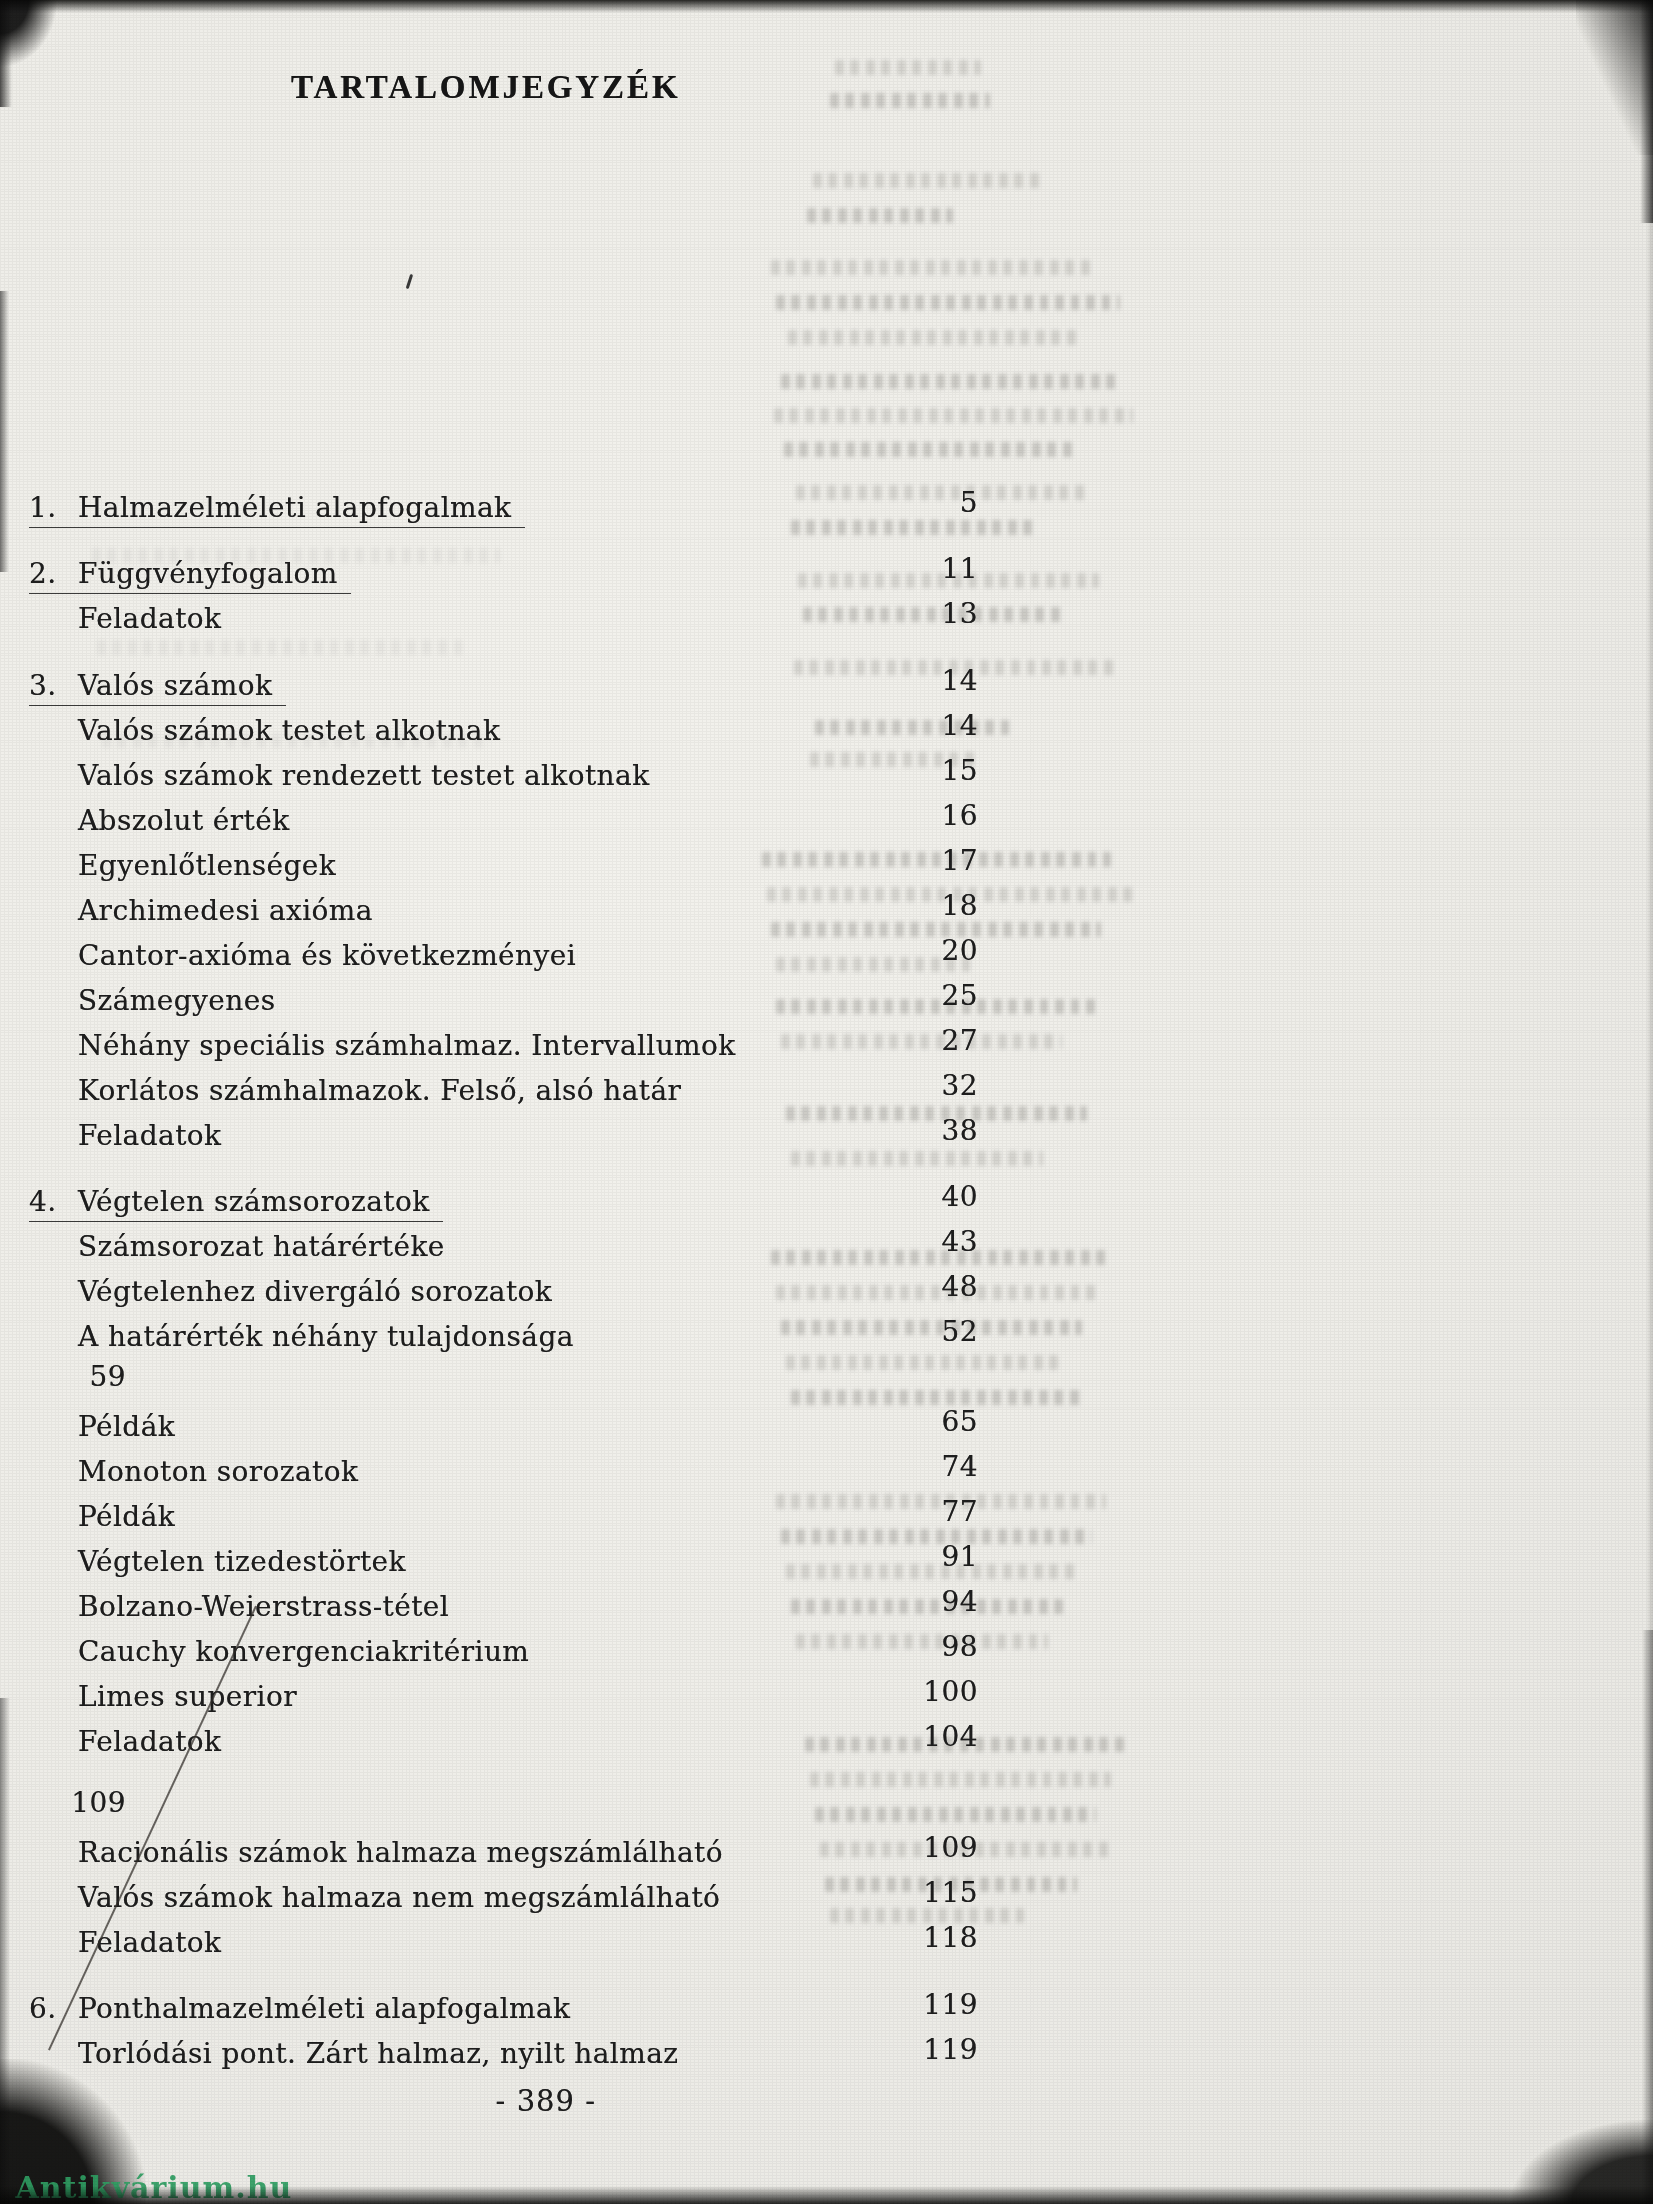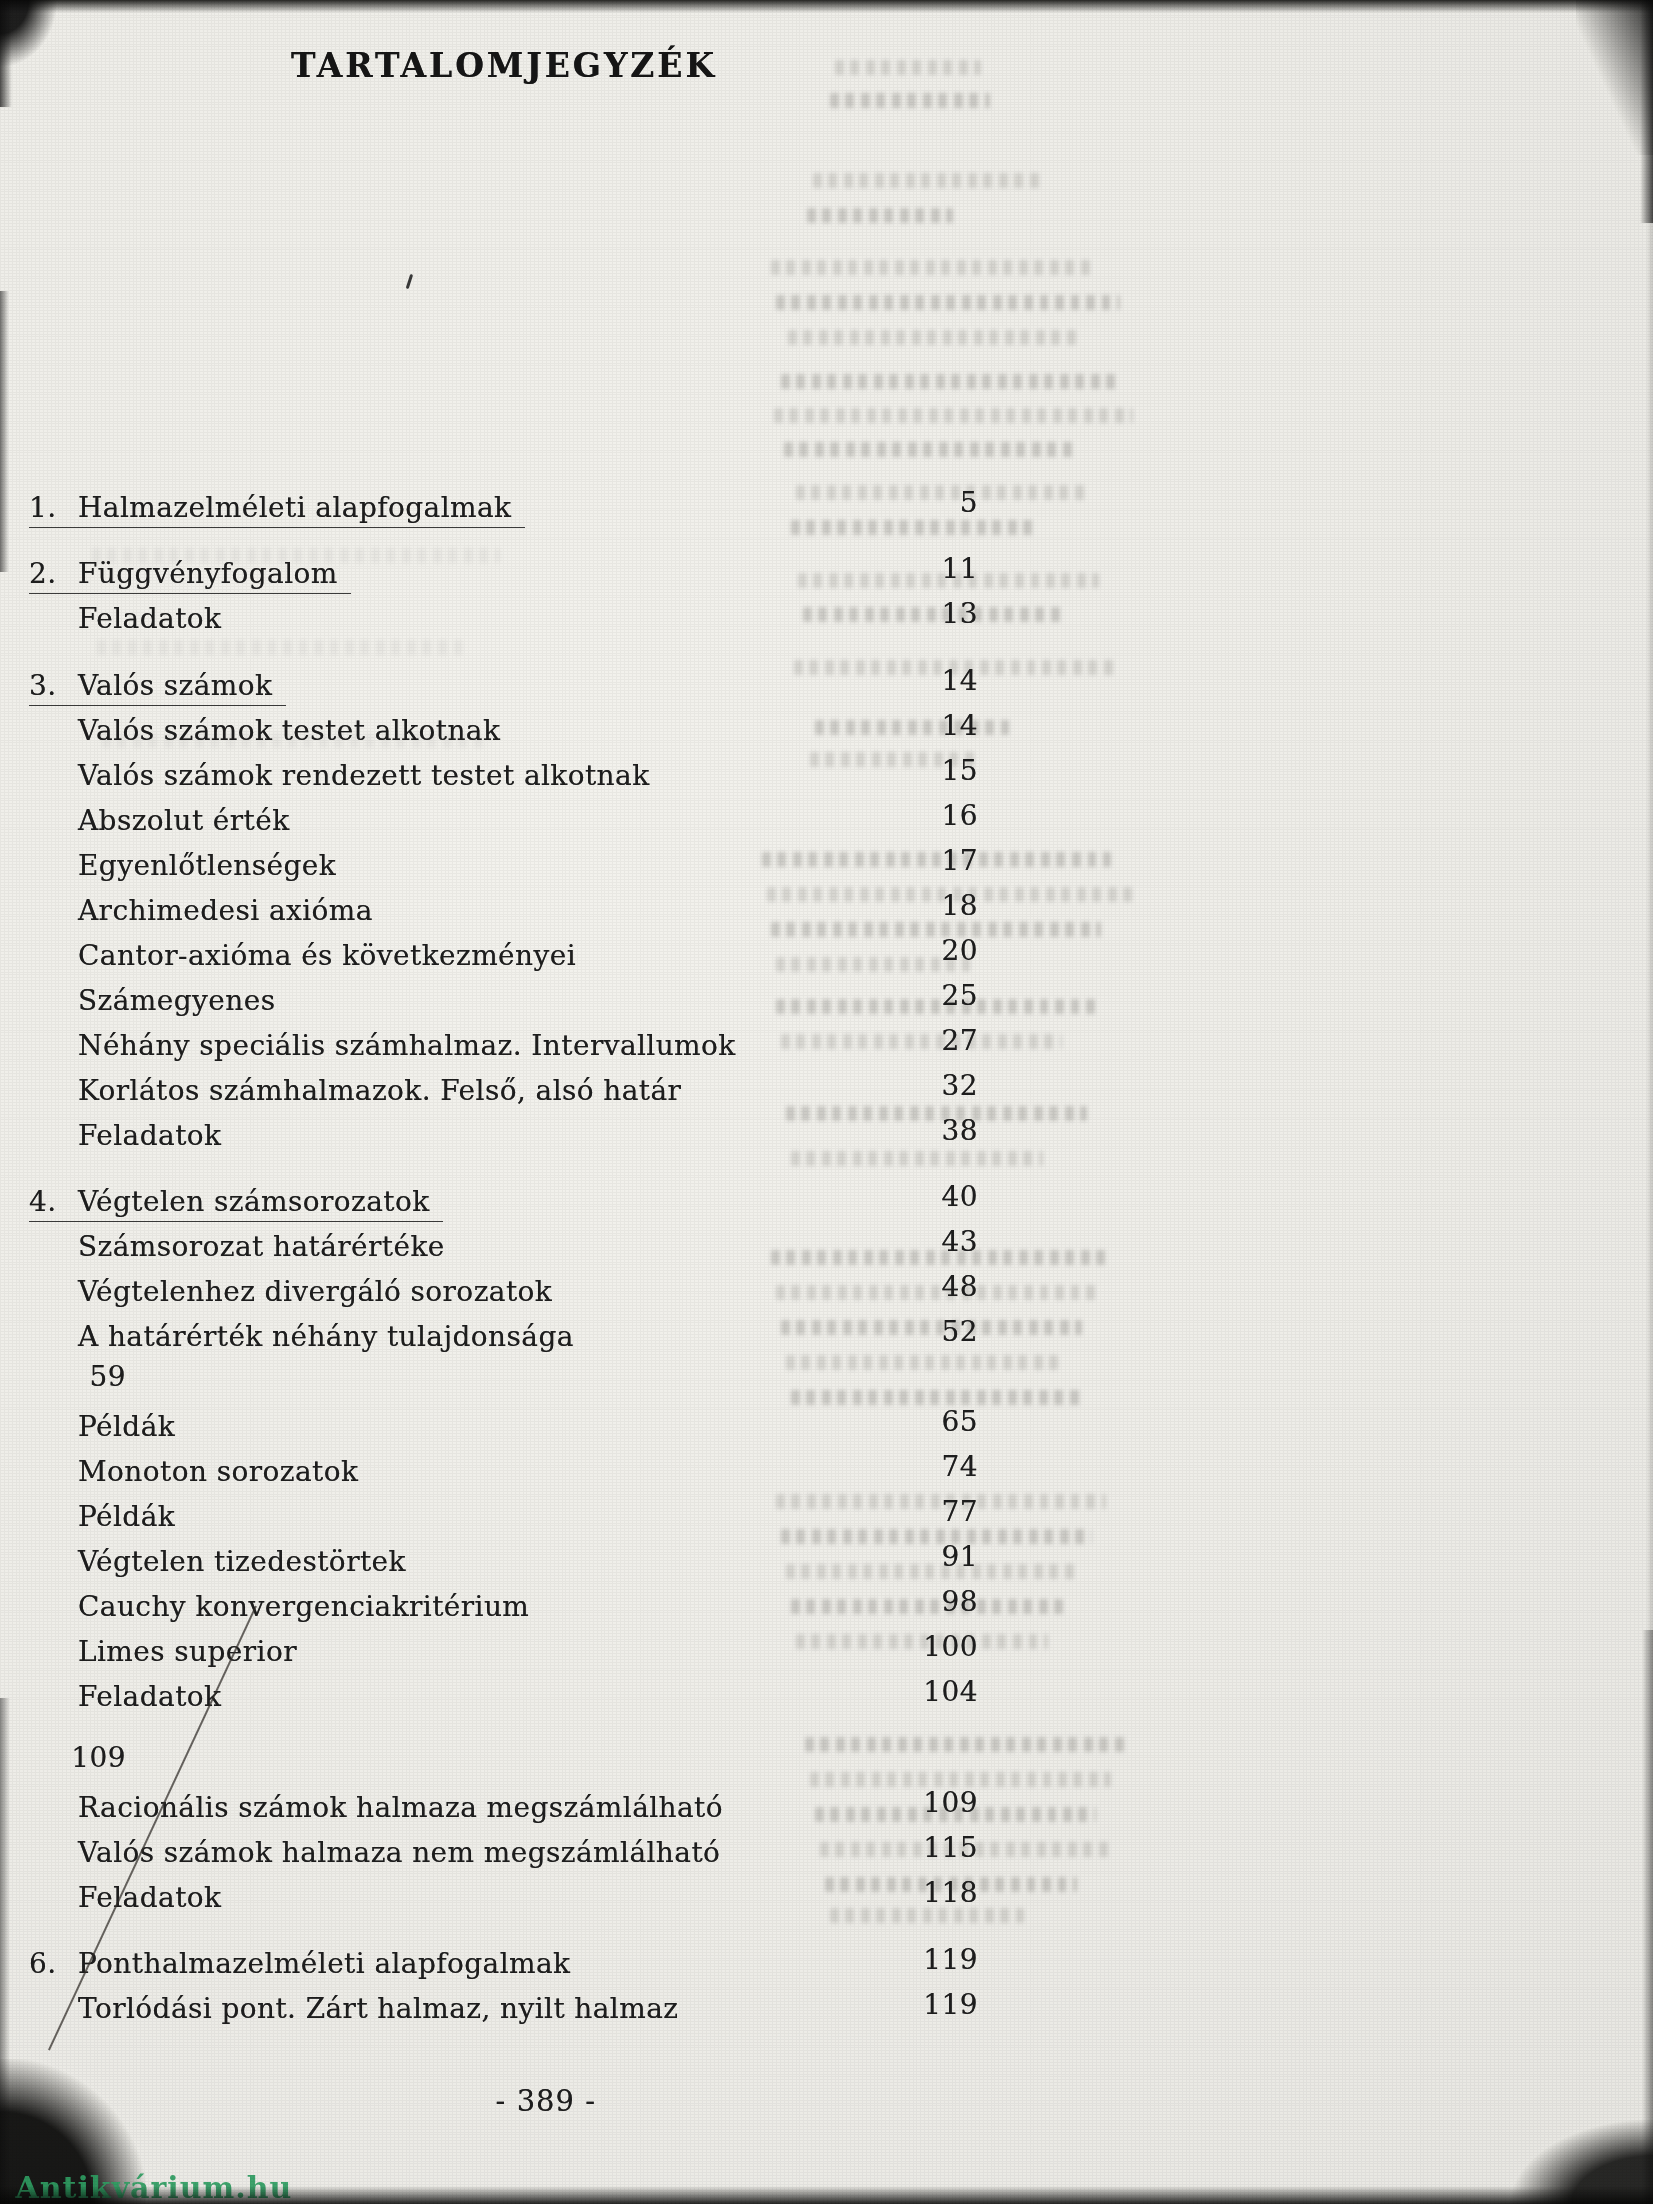"TARTALOMJEGYZÉK" .title { font-family: none -> Liberation Serif, serif; top: 46px -> 69px }
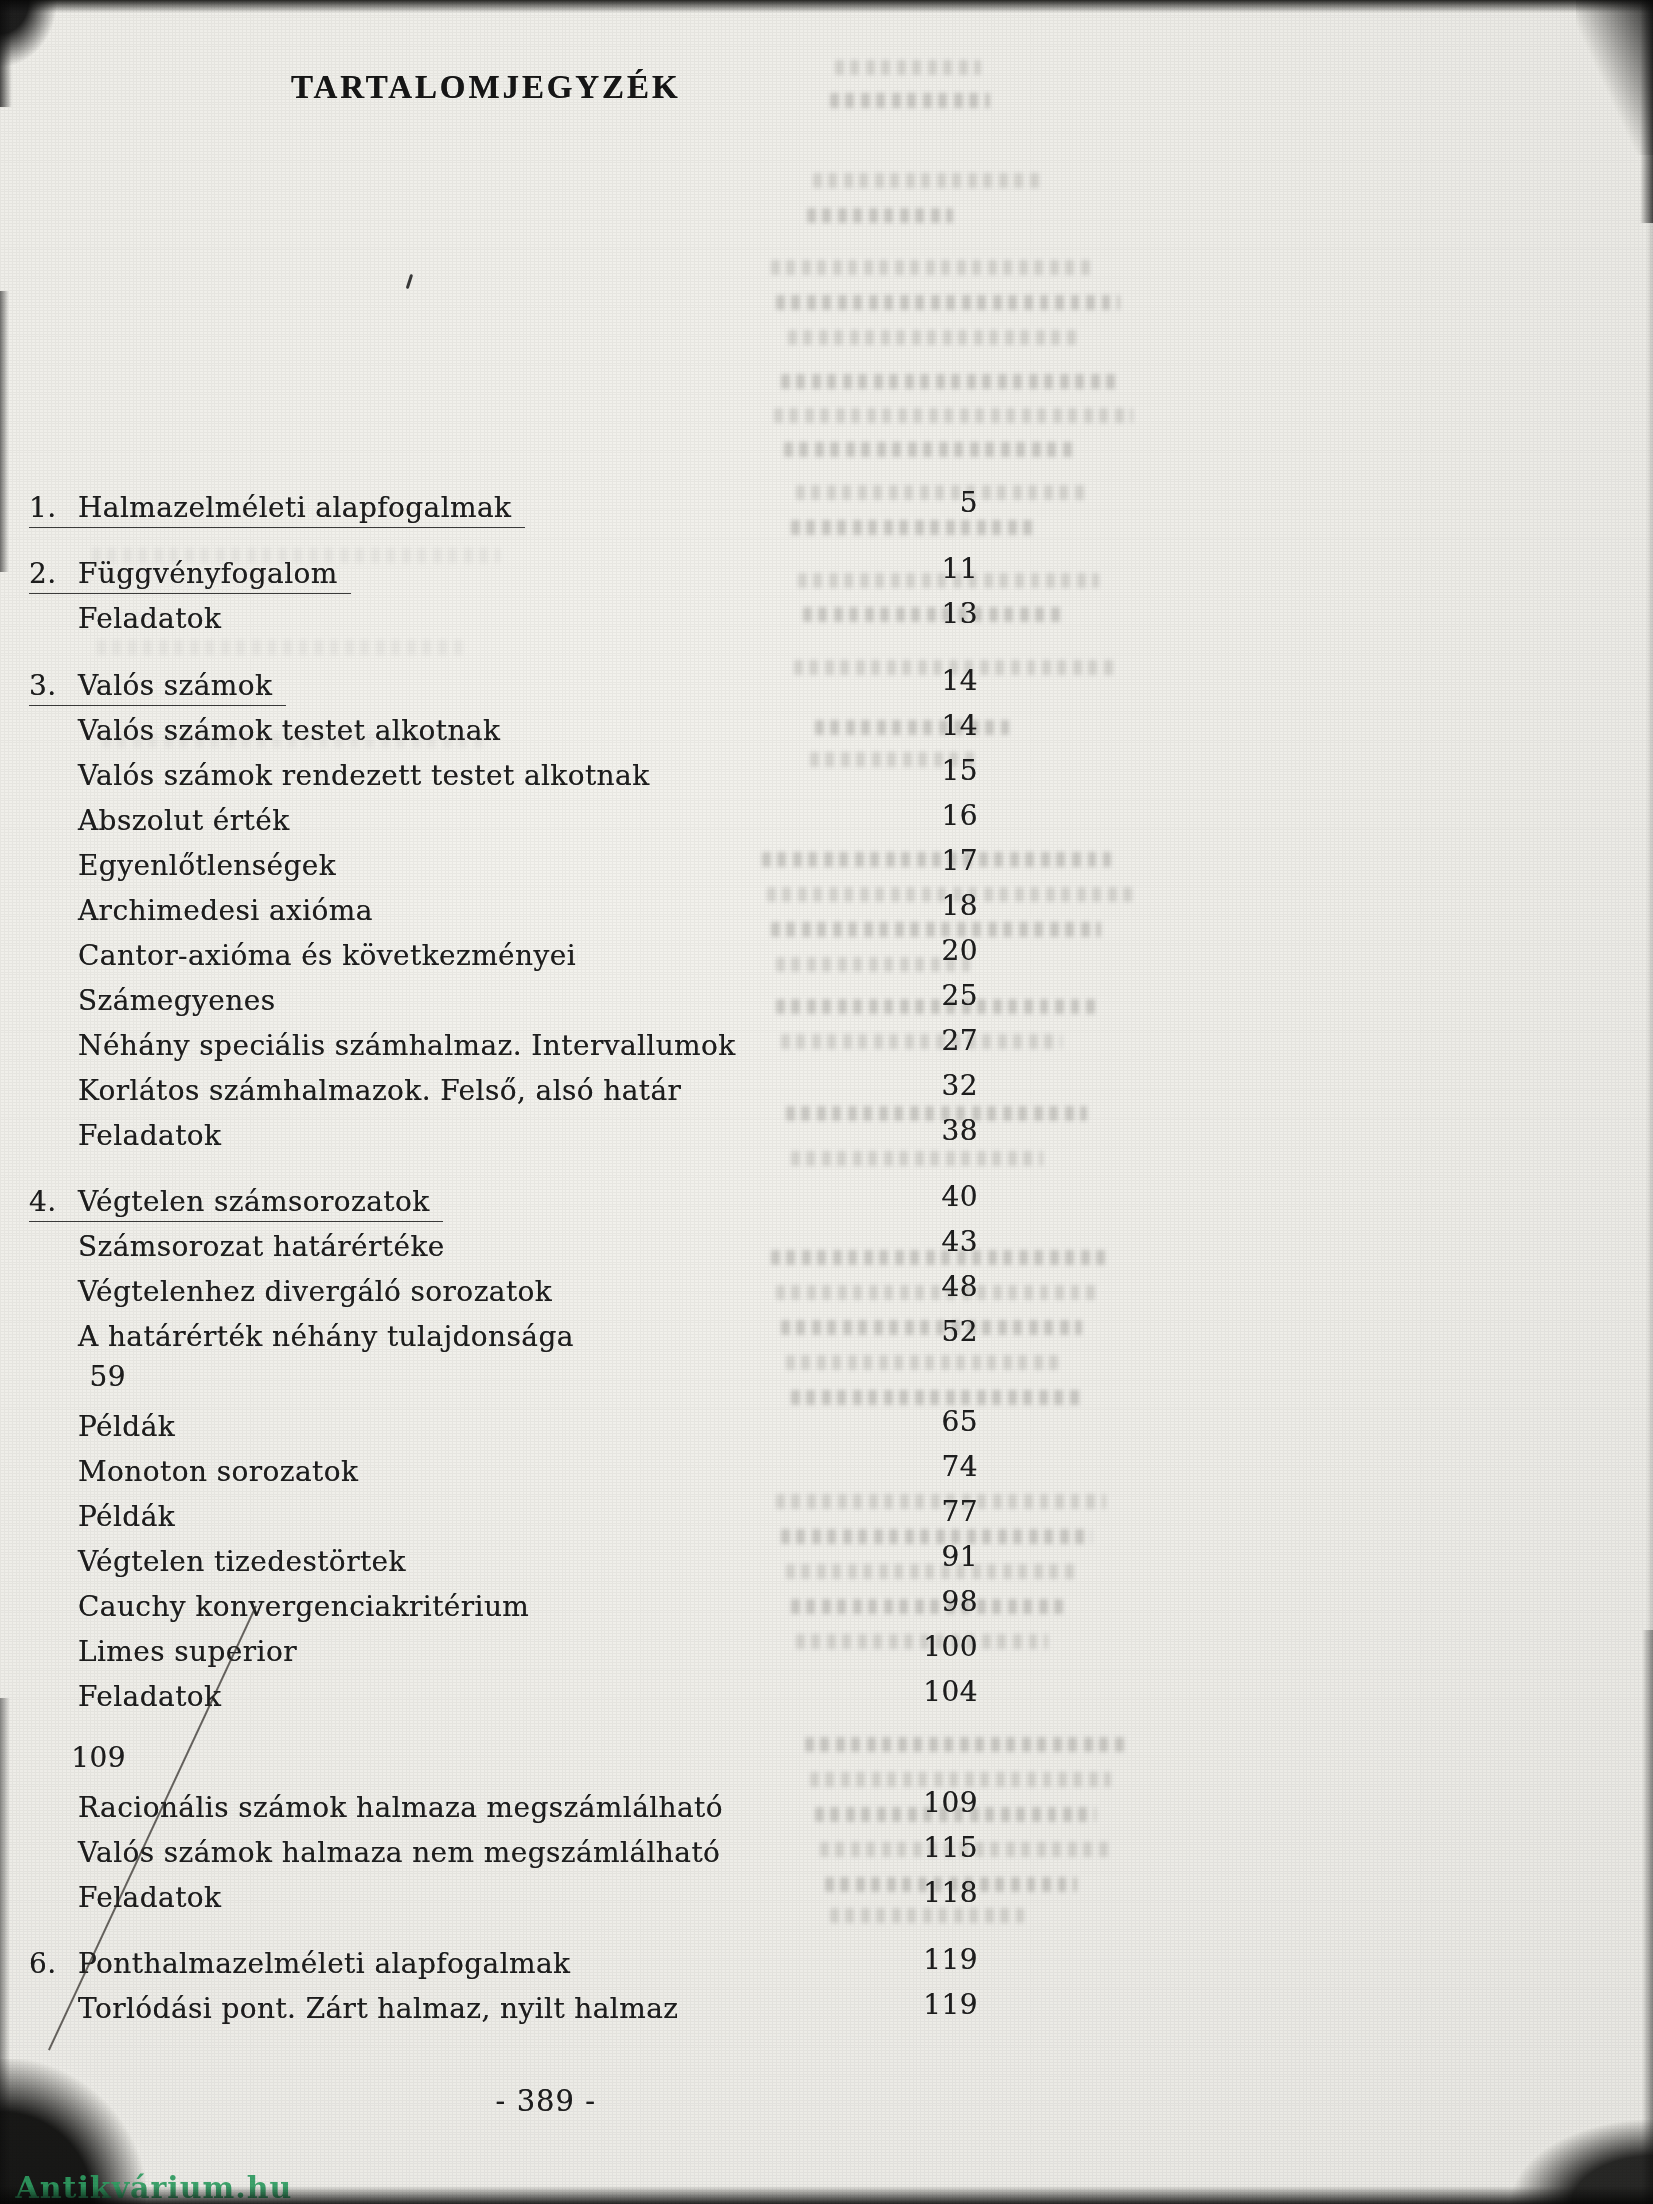"Bolzano-Weierstrass-tétel" div.row { html: none -> <div> <div><span><span></span><span>Bolzano-Weierstrass-tétel</span></span></div> <span>94</span> </div> }
